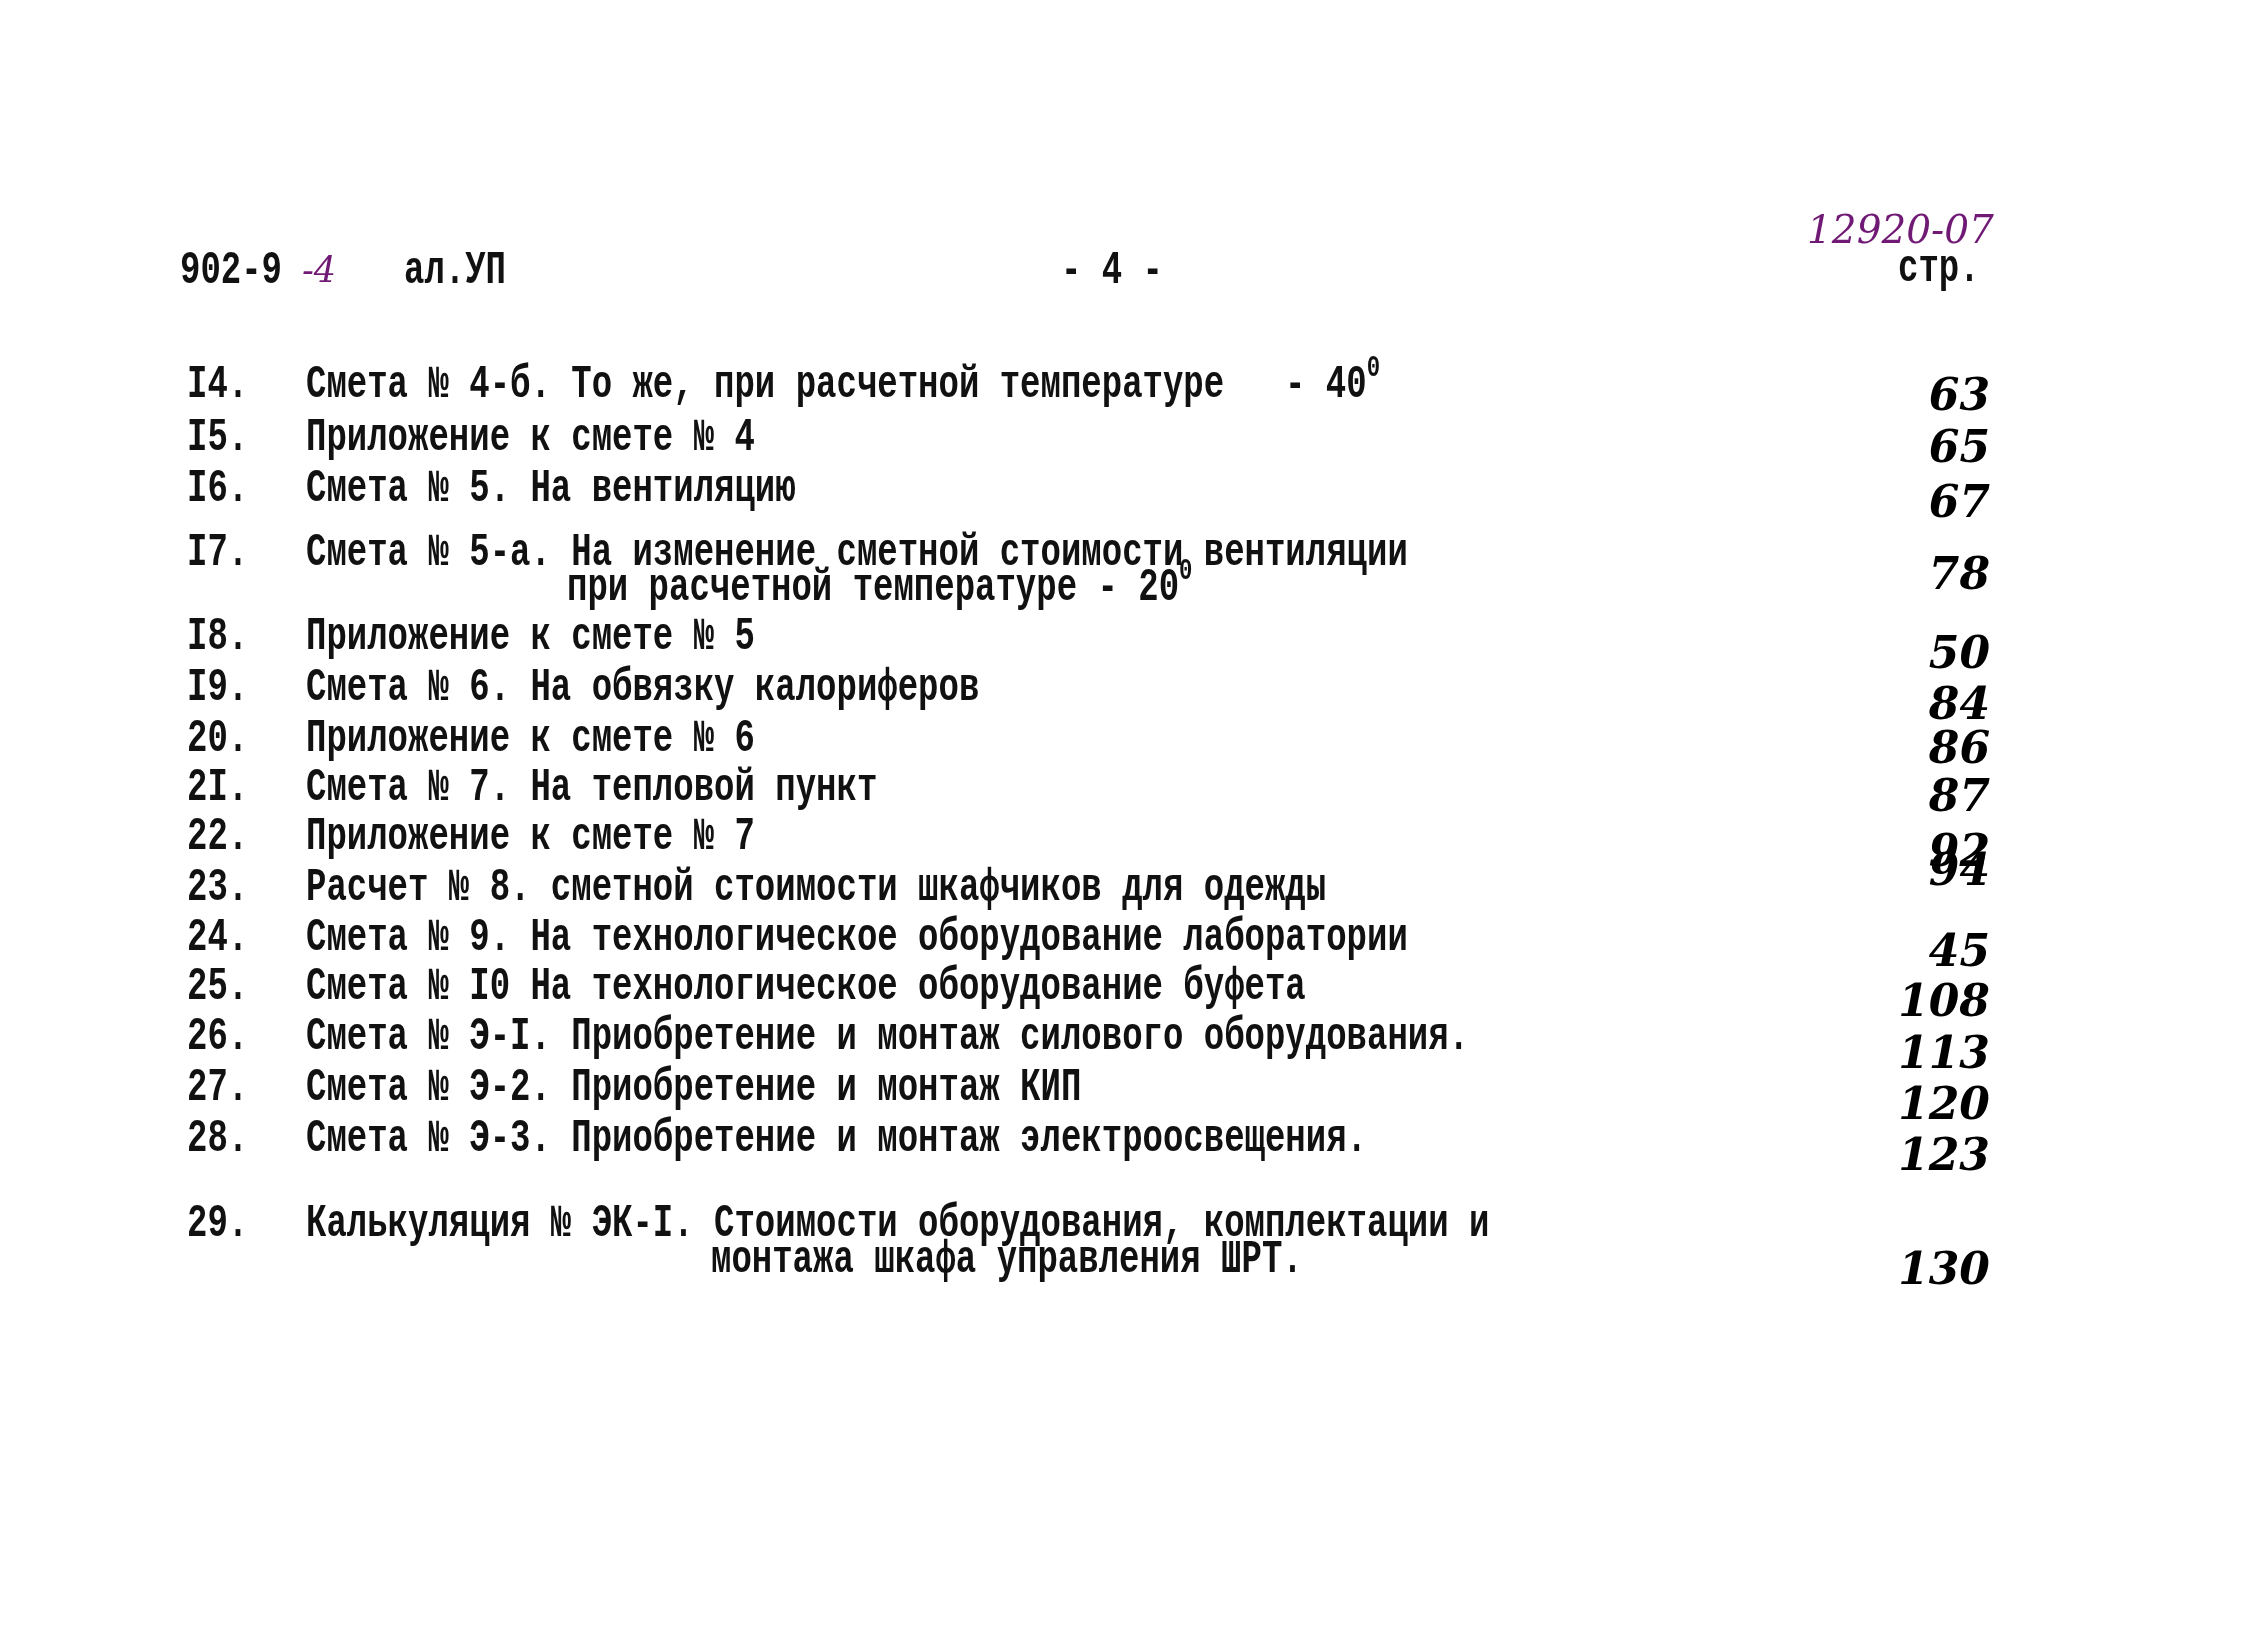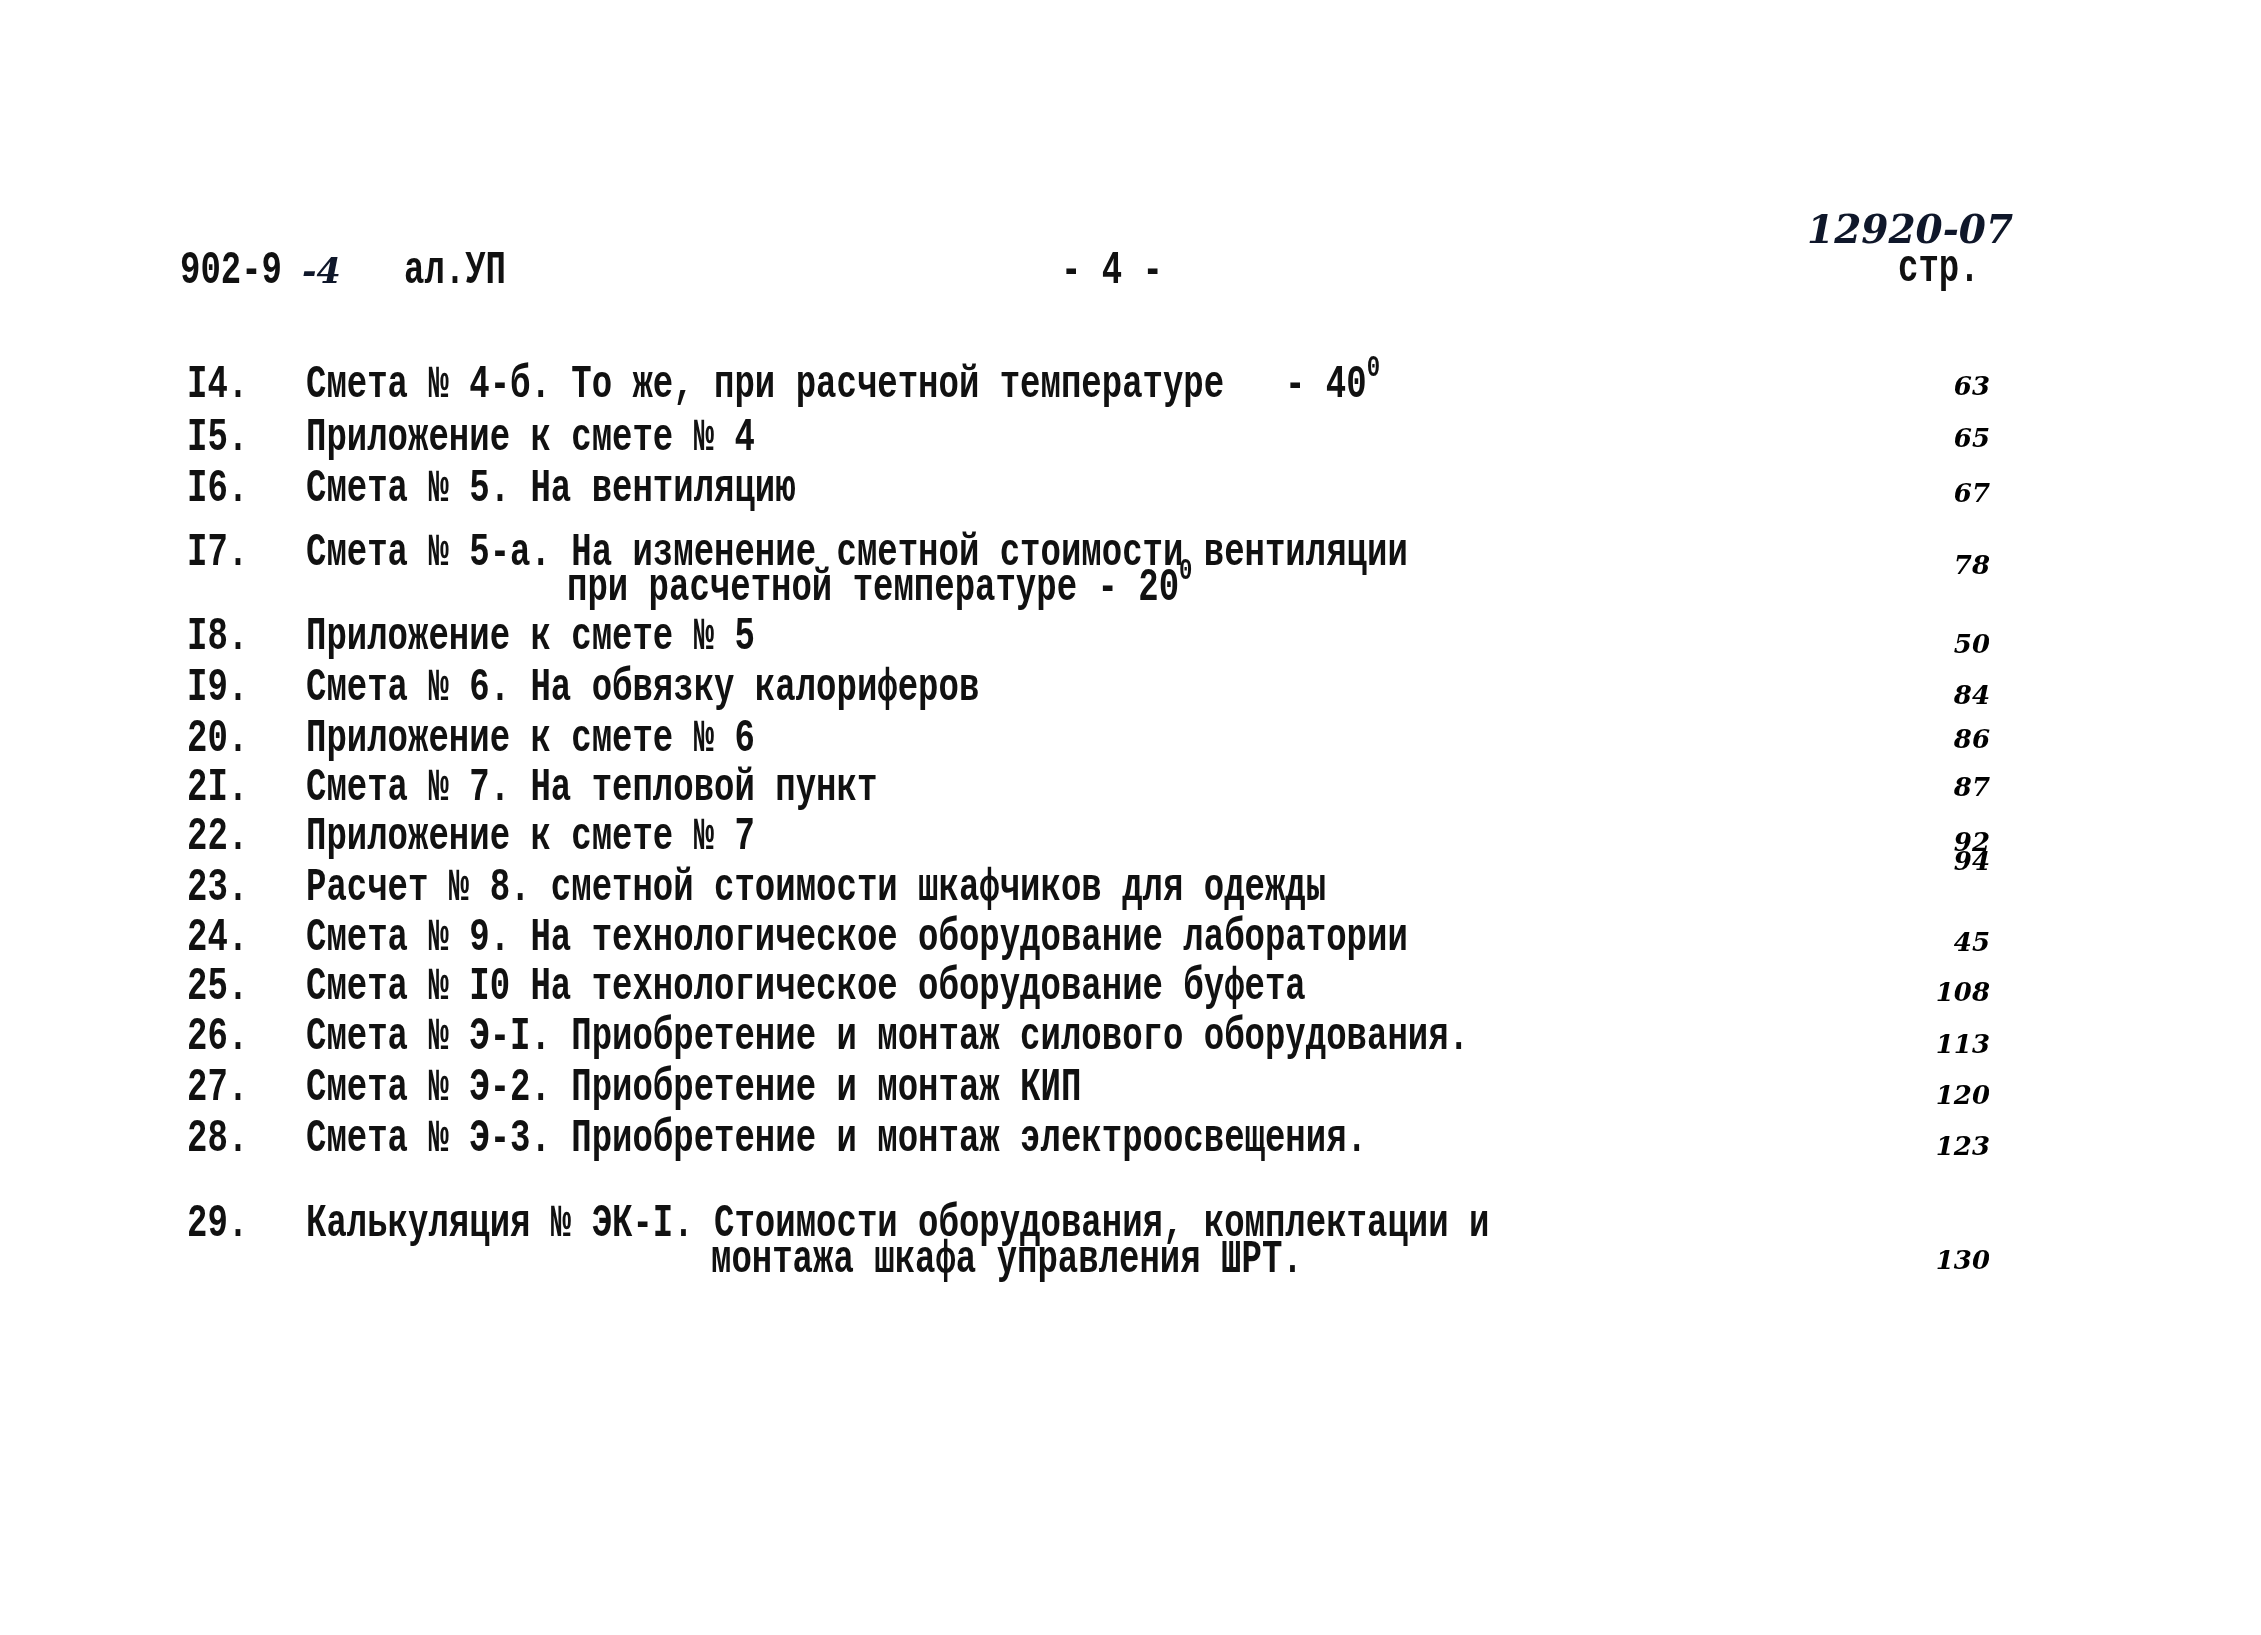"12920-07" .hand { color: #0f172a -> #701a75; font-weight: bold -> normal }
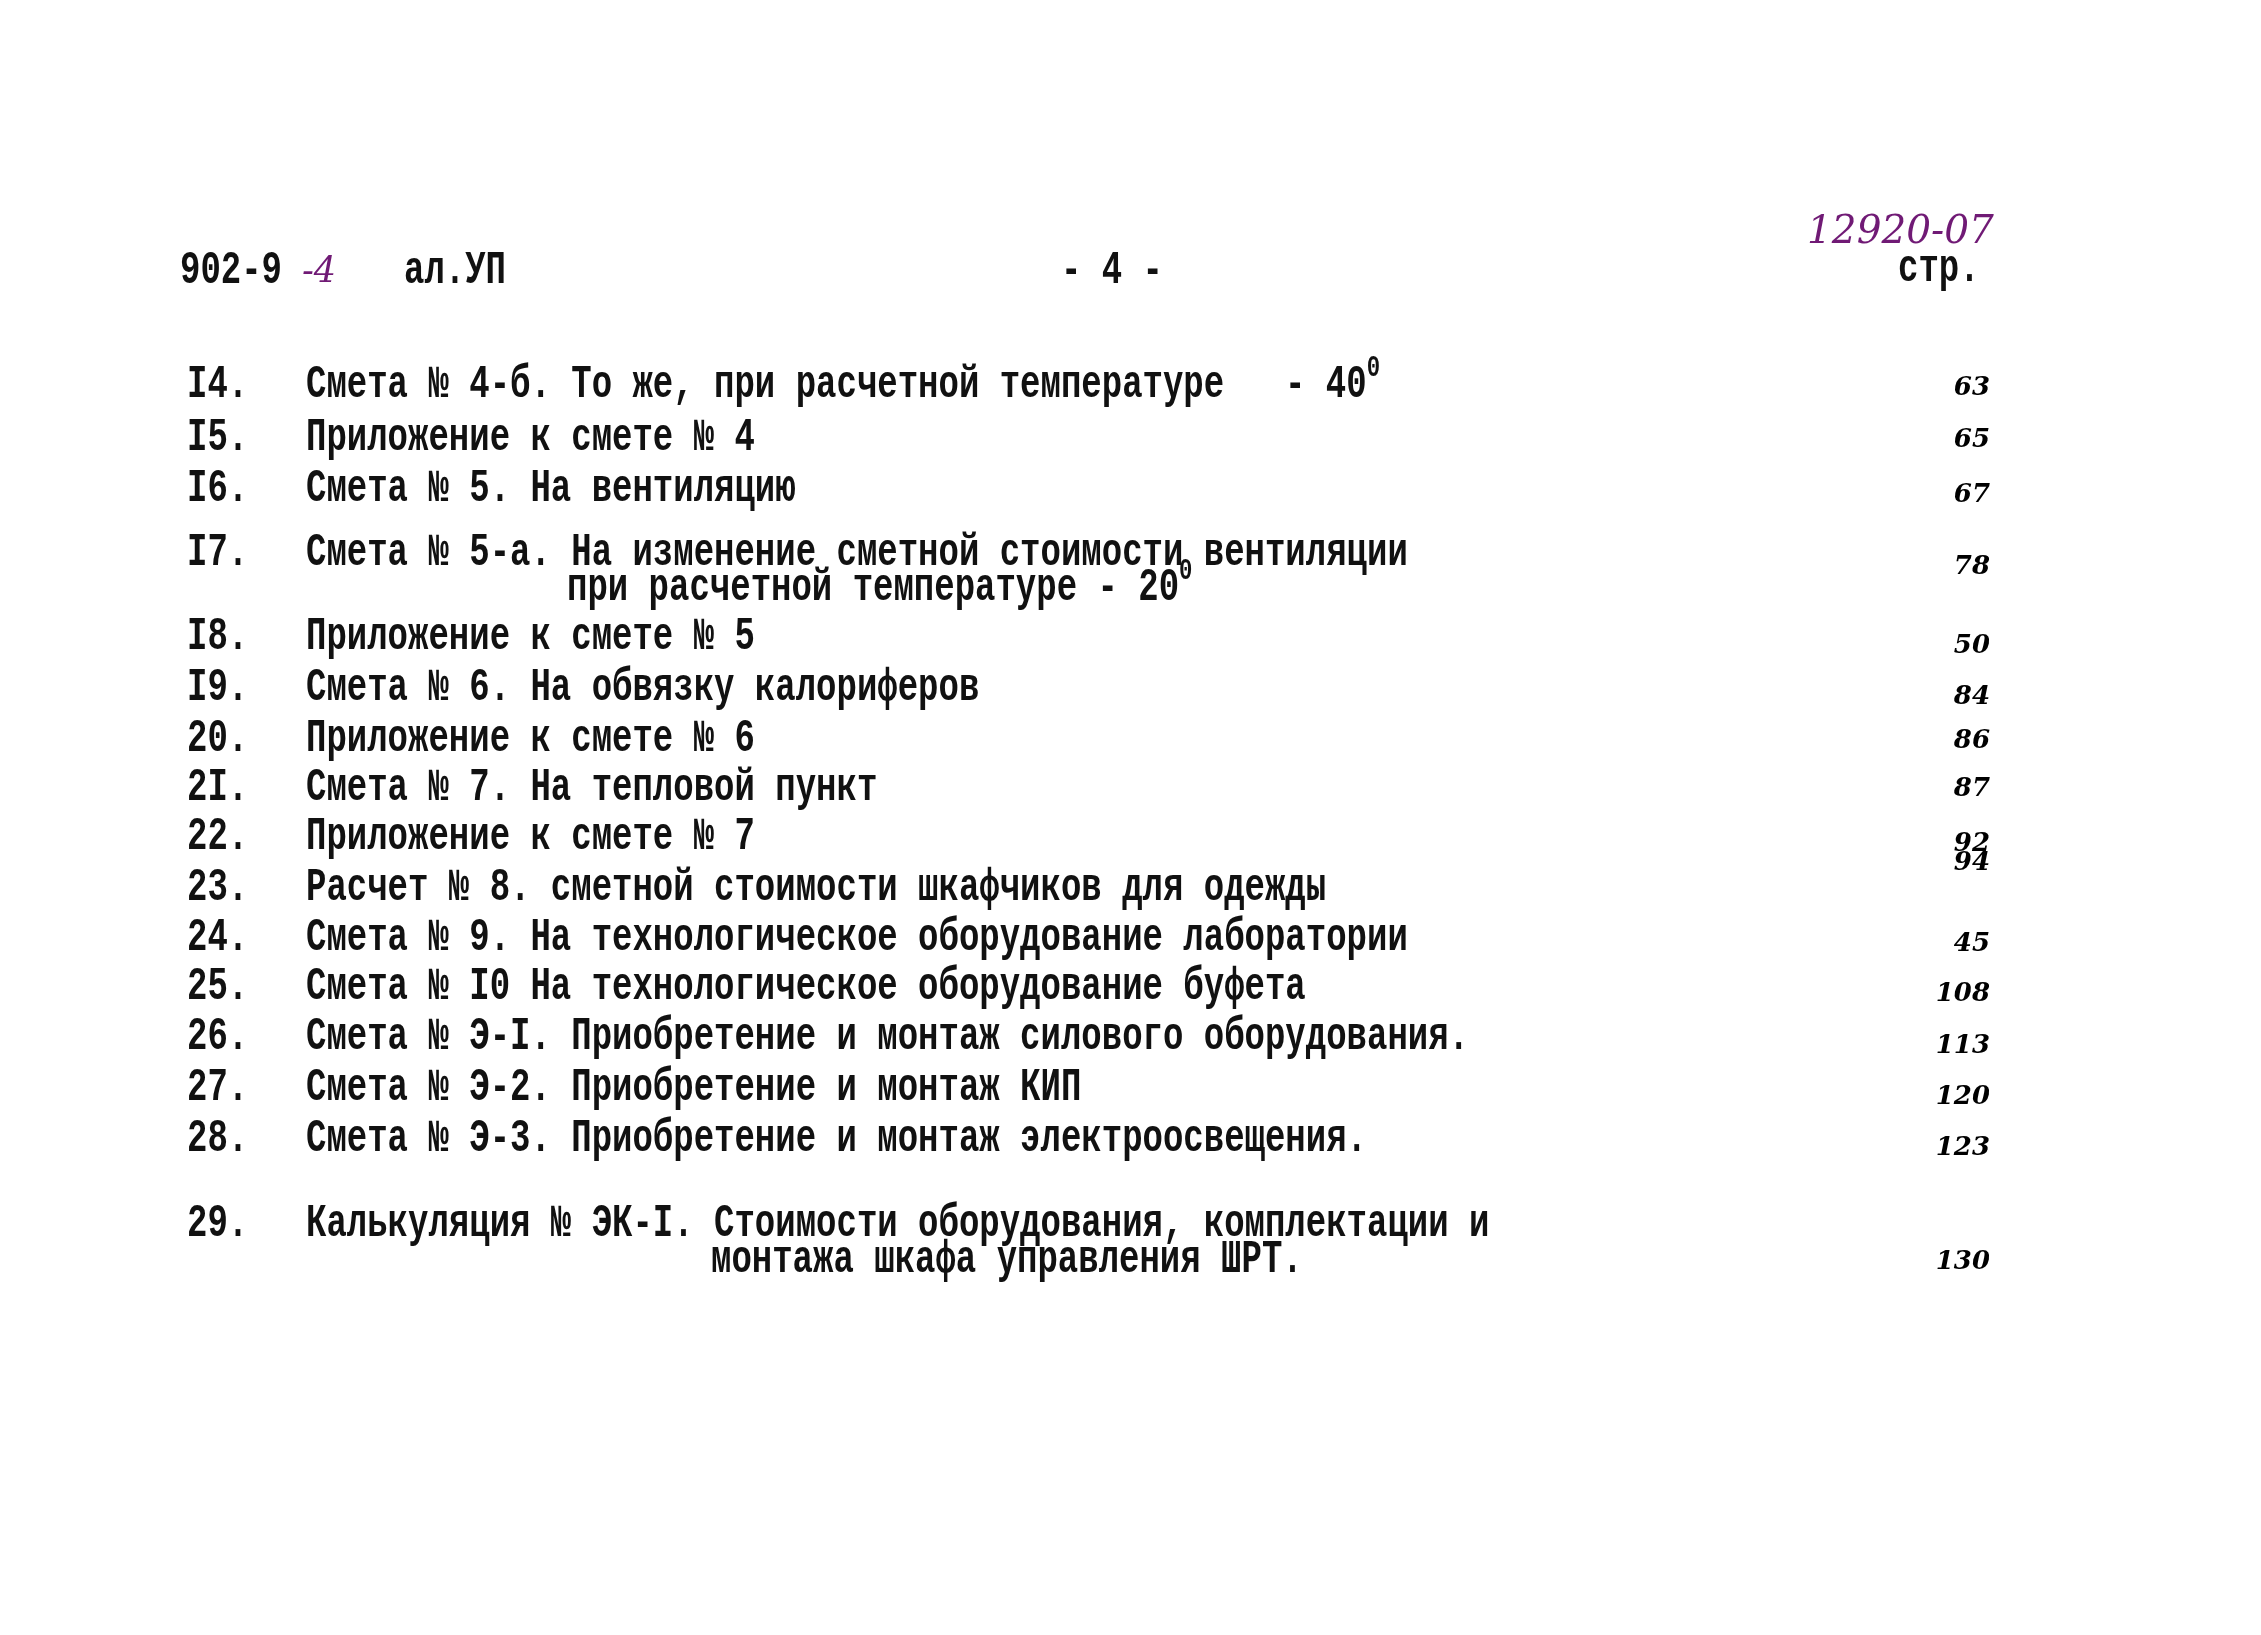"63" .pg { font-size: 26px -> 44px }
